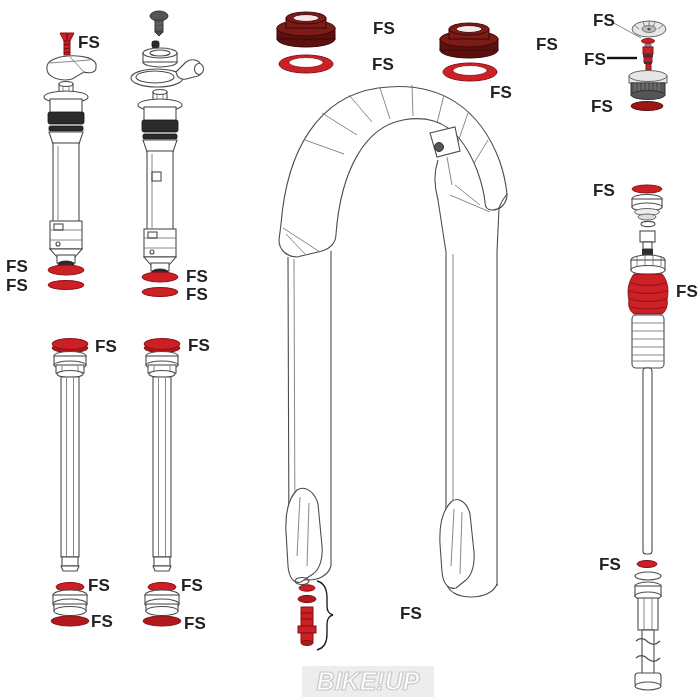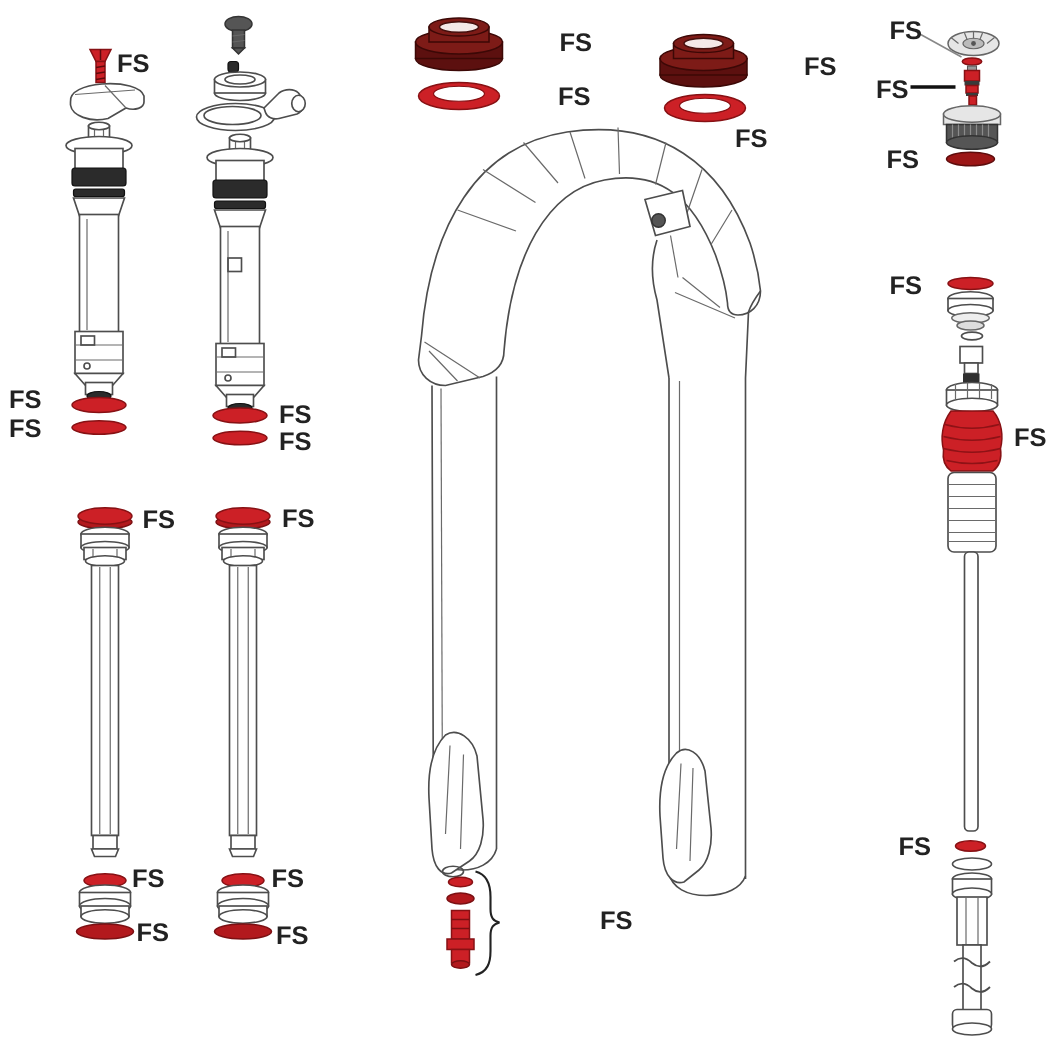"BIKE!UP" div { html: none -> <div>BIKE!UP</div> }
